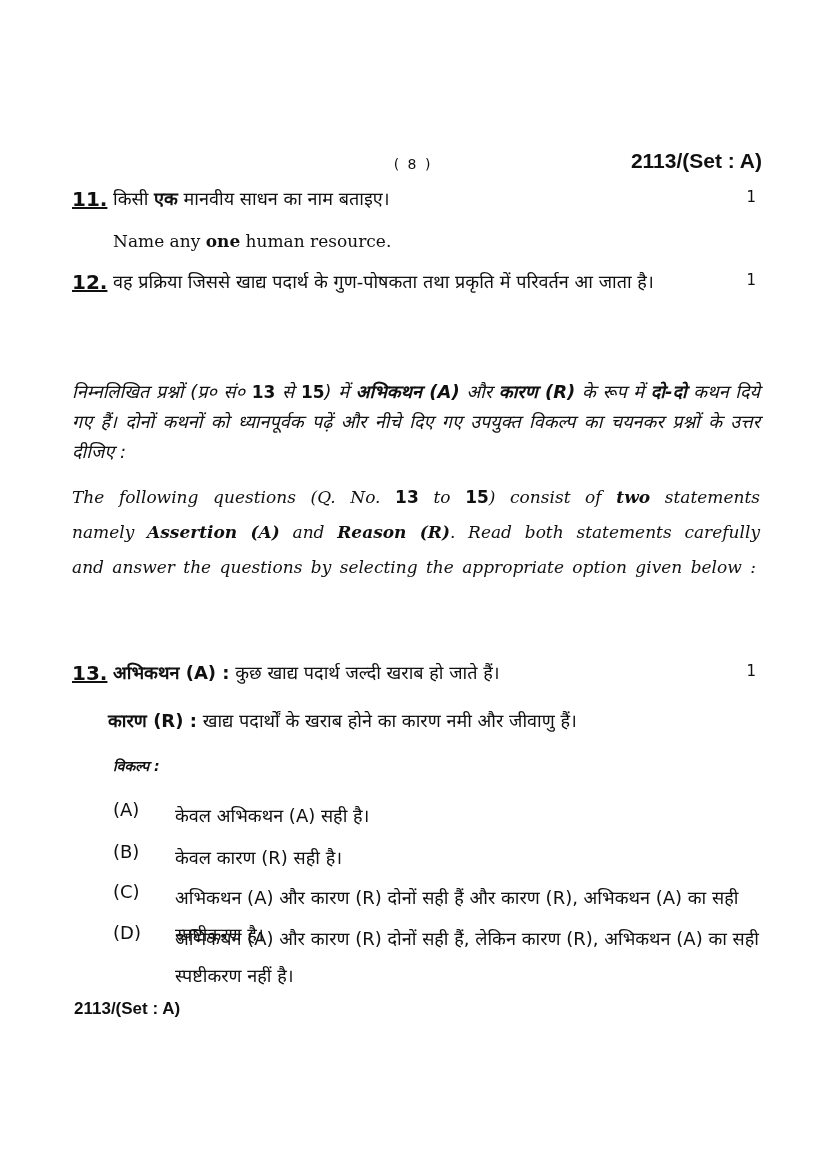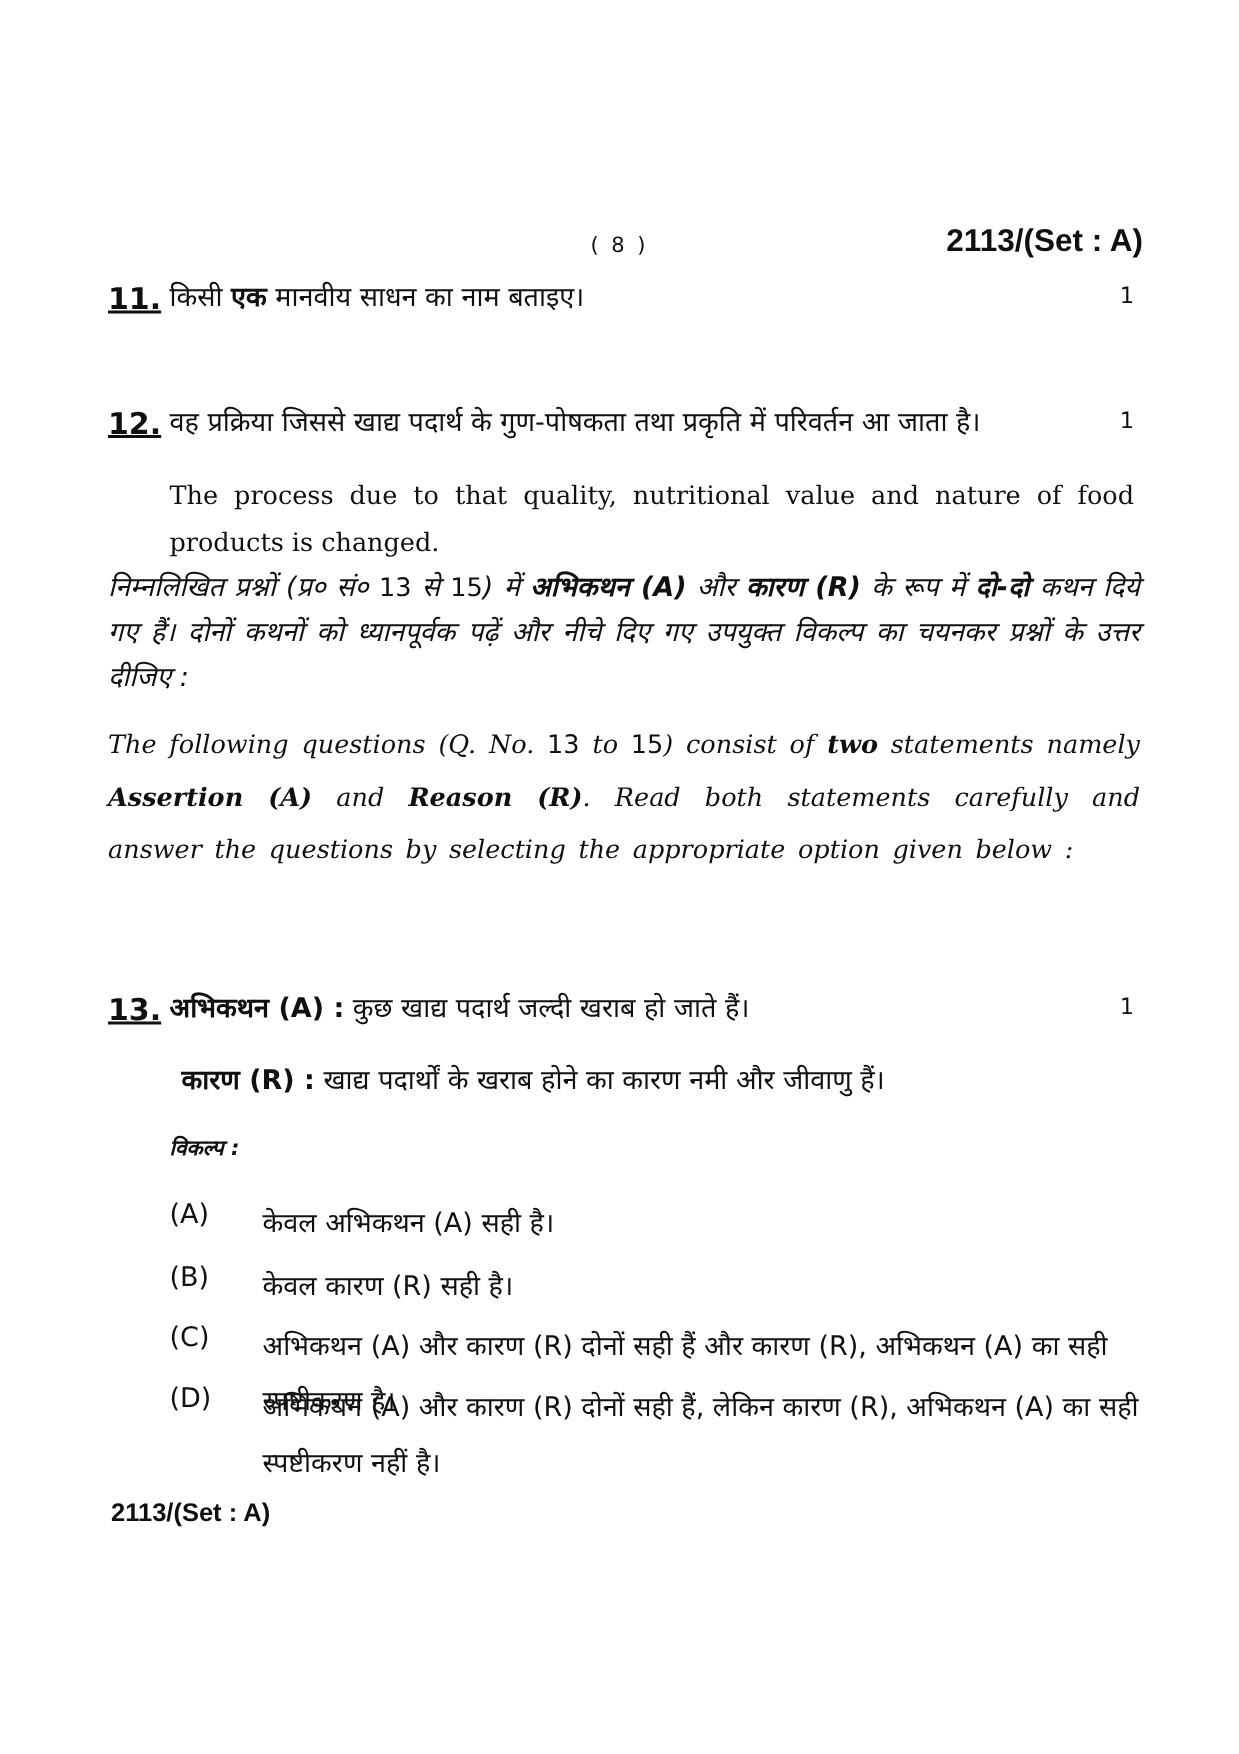"Name any one human resource." div.abs { html: none -> <div><span>Name any </span><span>one</span><span> human resource.</span></div> }
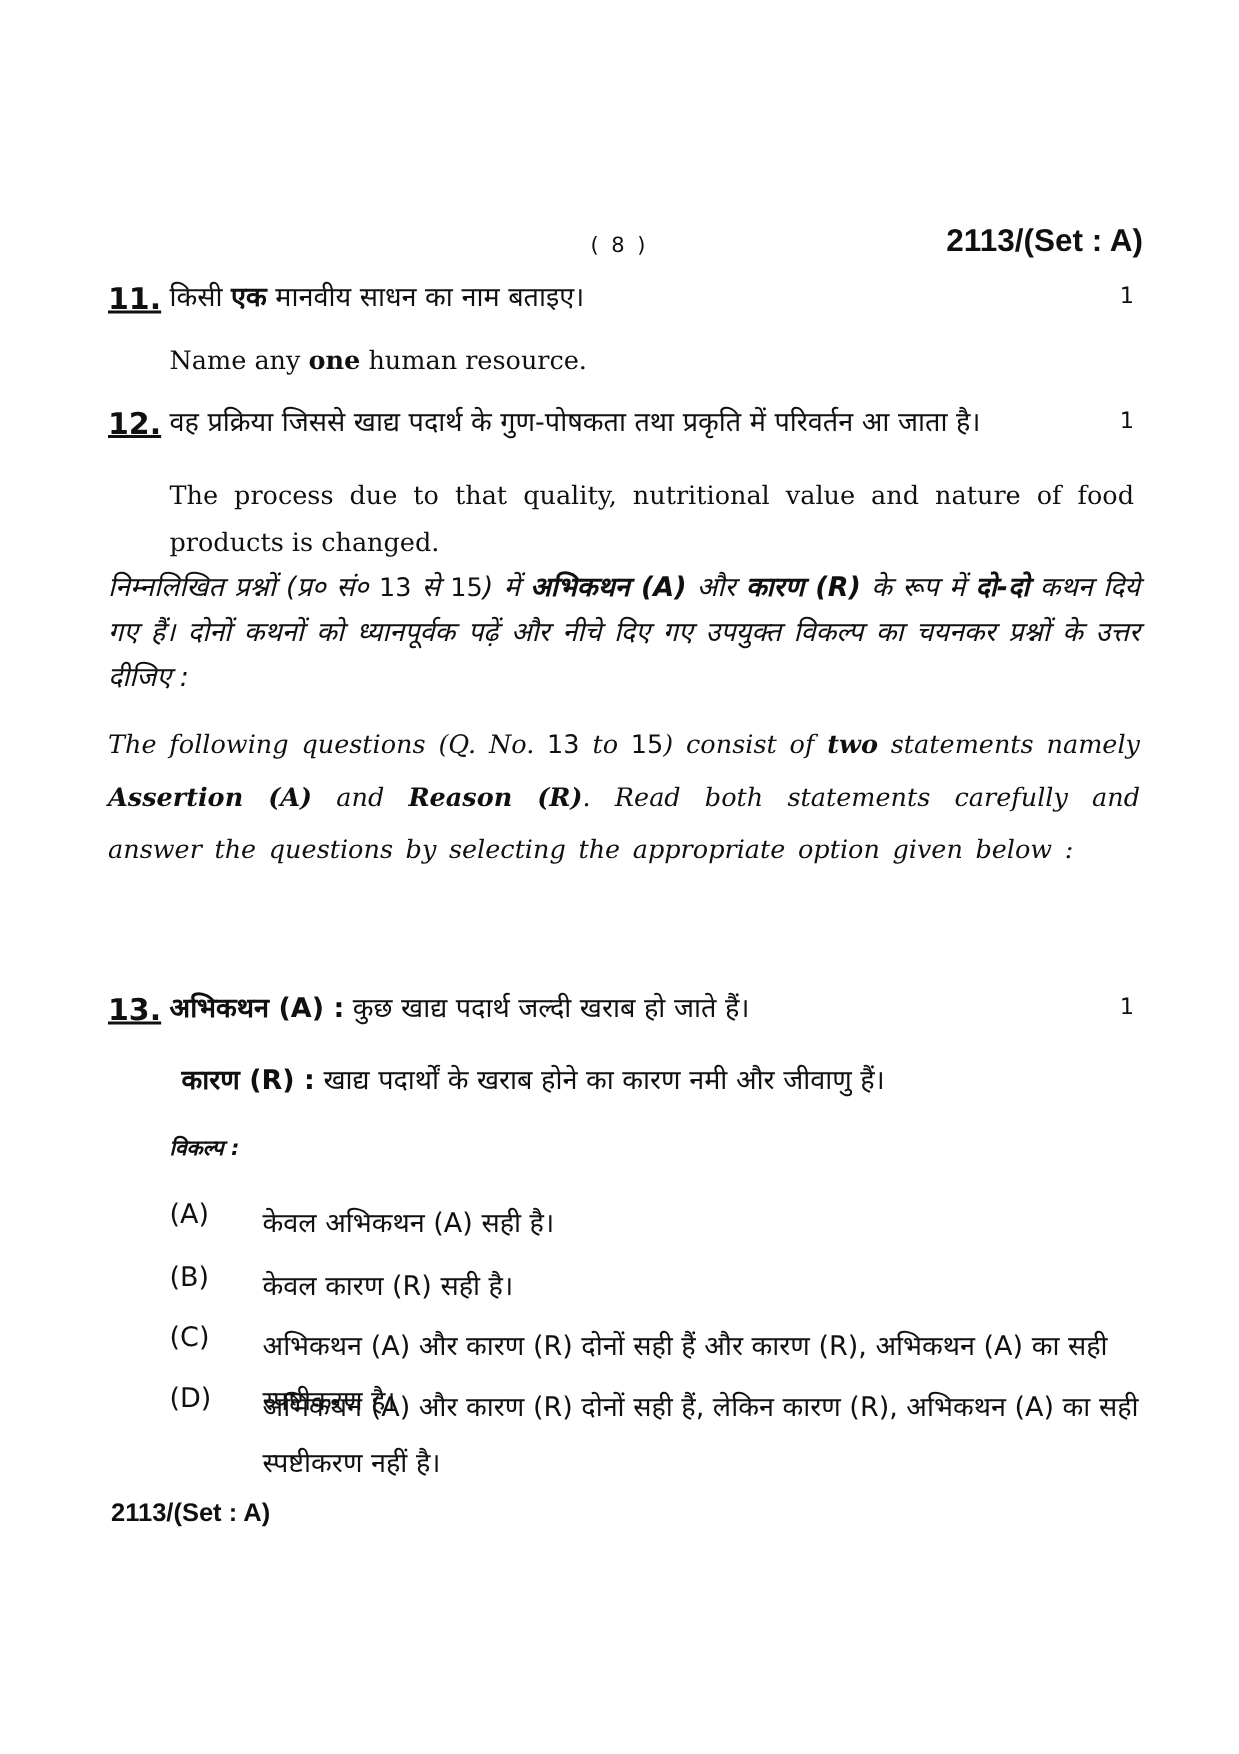"The process due to that" div.abs { html: <div>The process due to that quality, nutritional value and nature of food products is changed.</div> -> none }
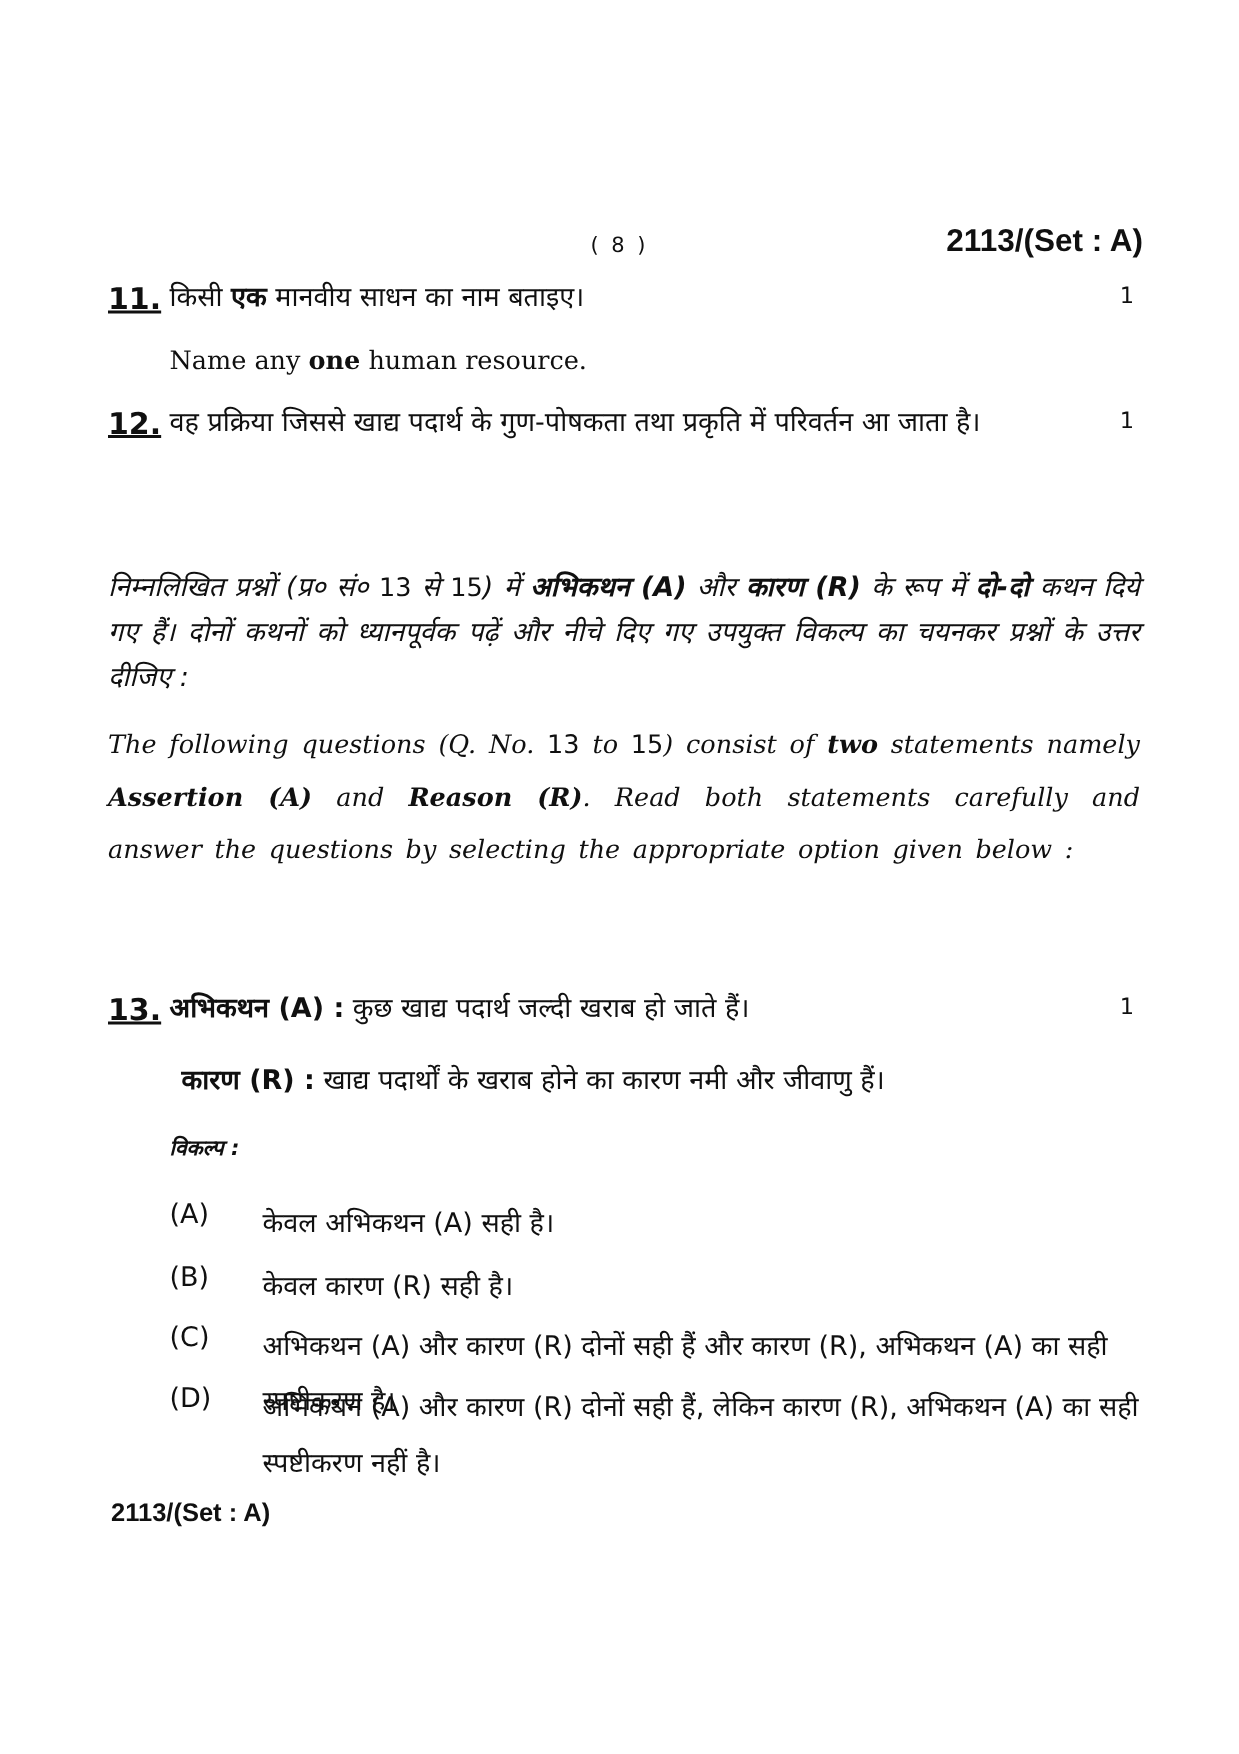"13" .bn { font-weight: normal -> bold }
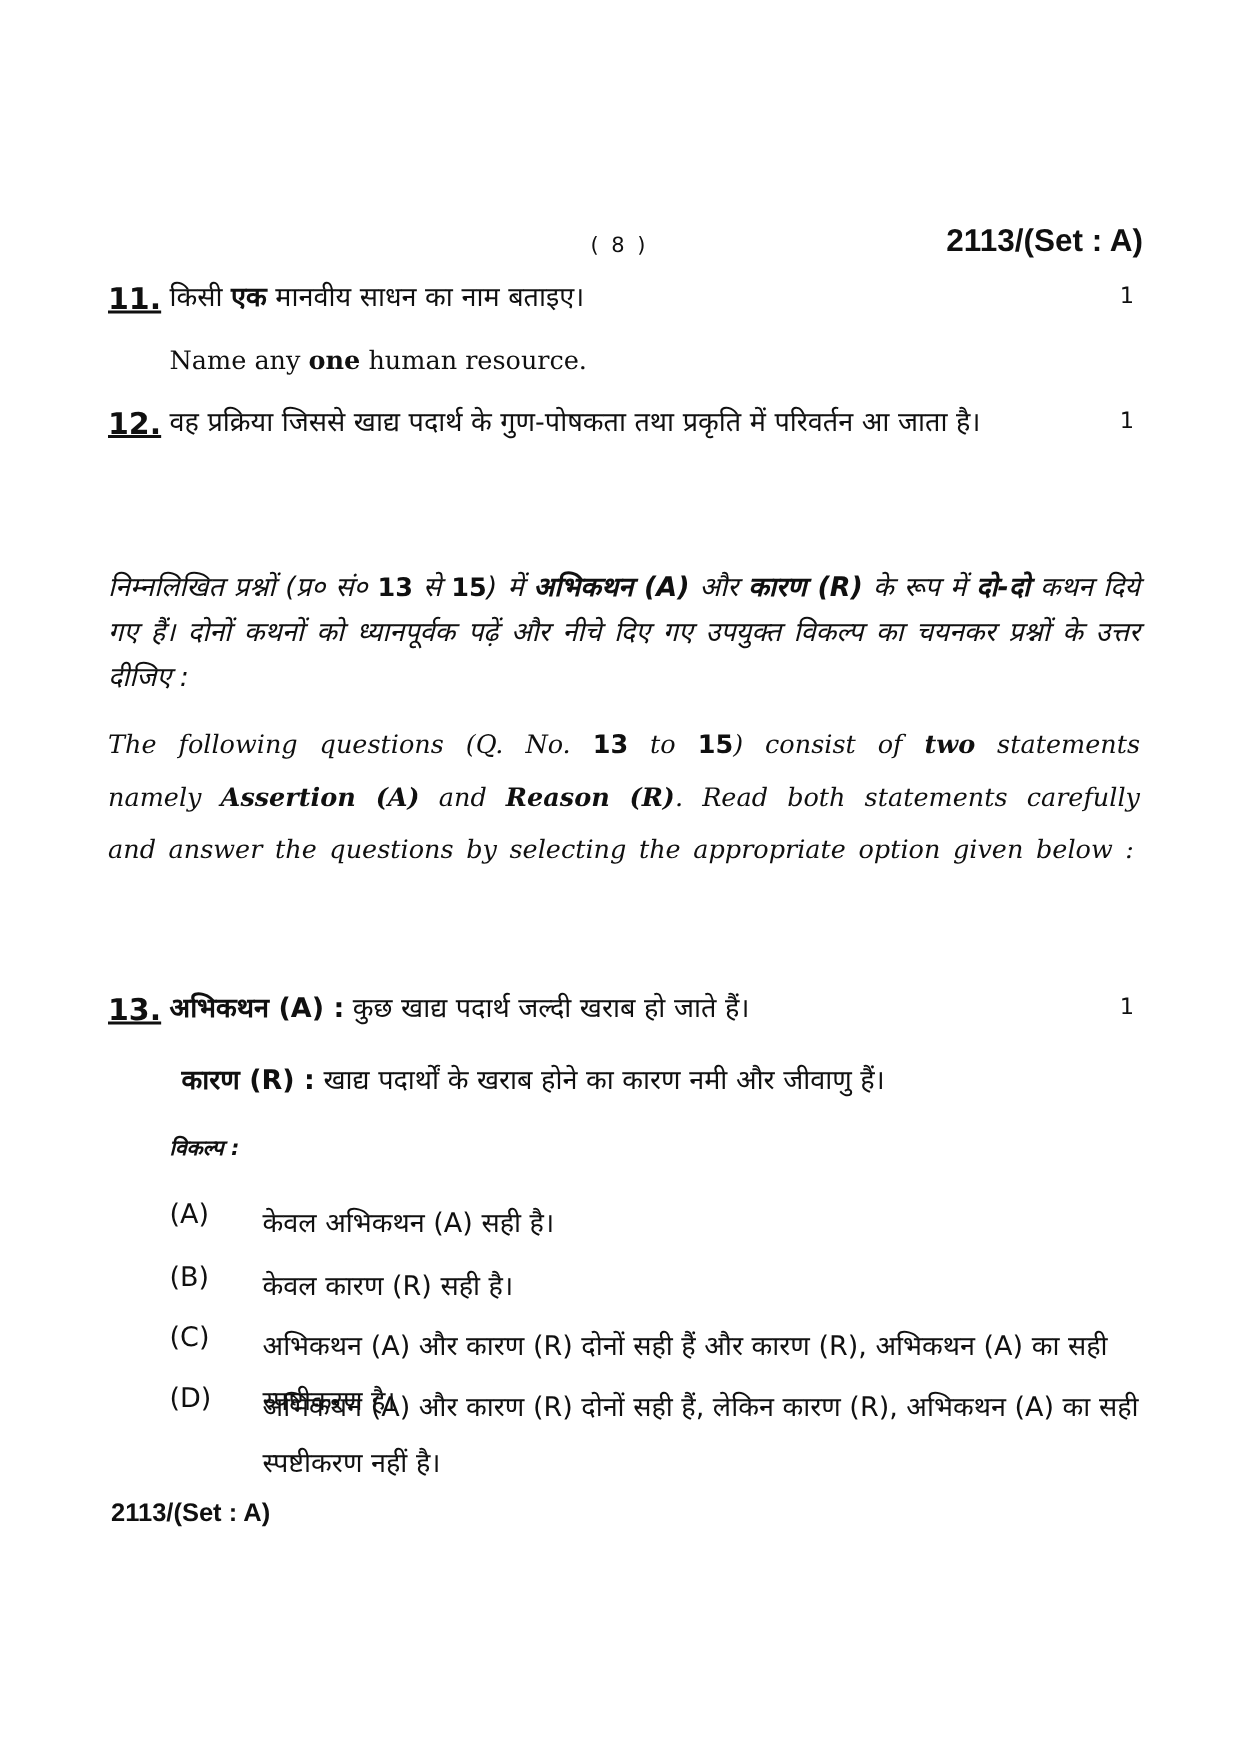"कारण (R) : खाद्य पदार्थों" .reason-line { left: 121px -> 108px }
